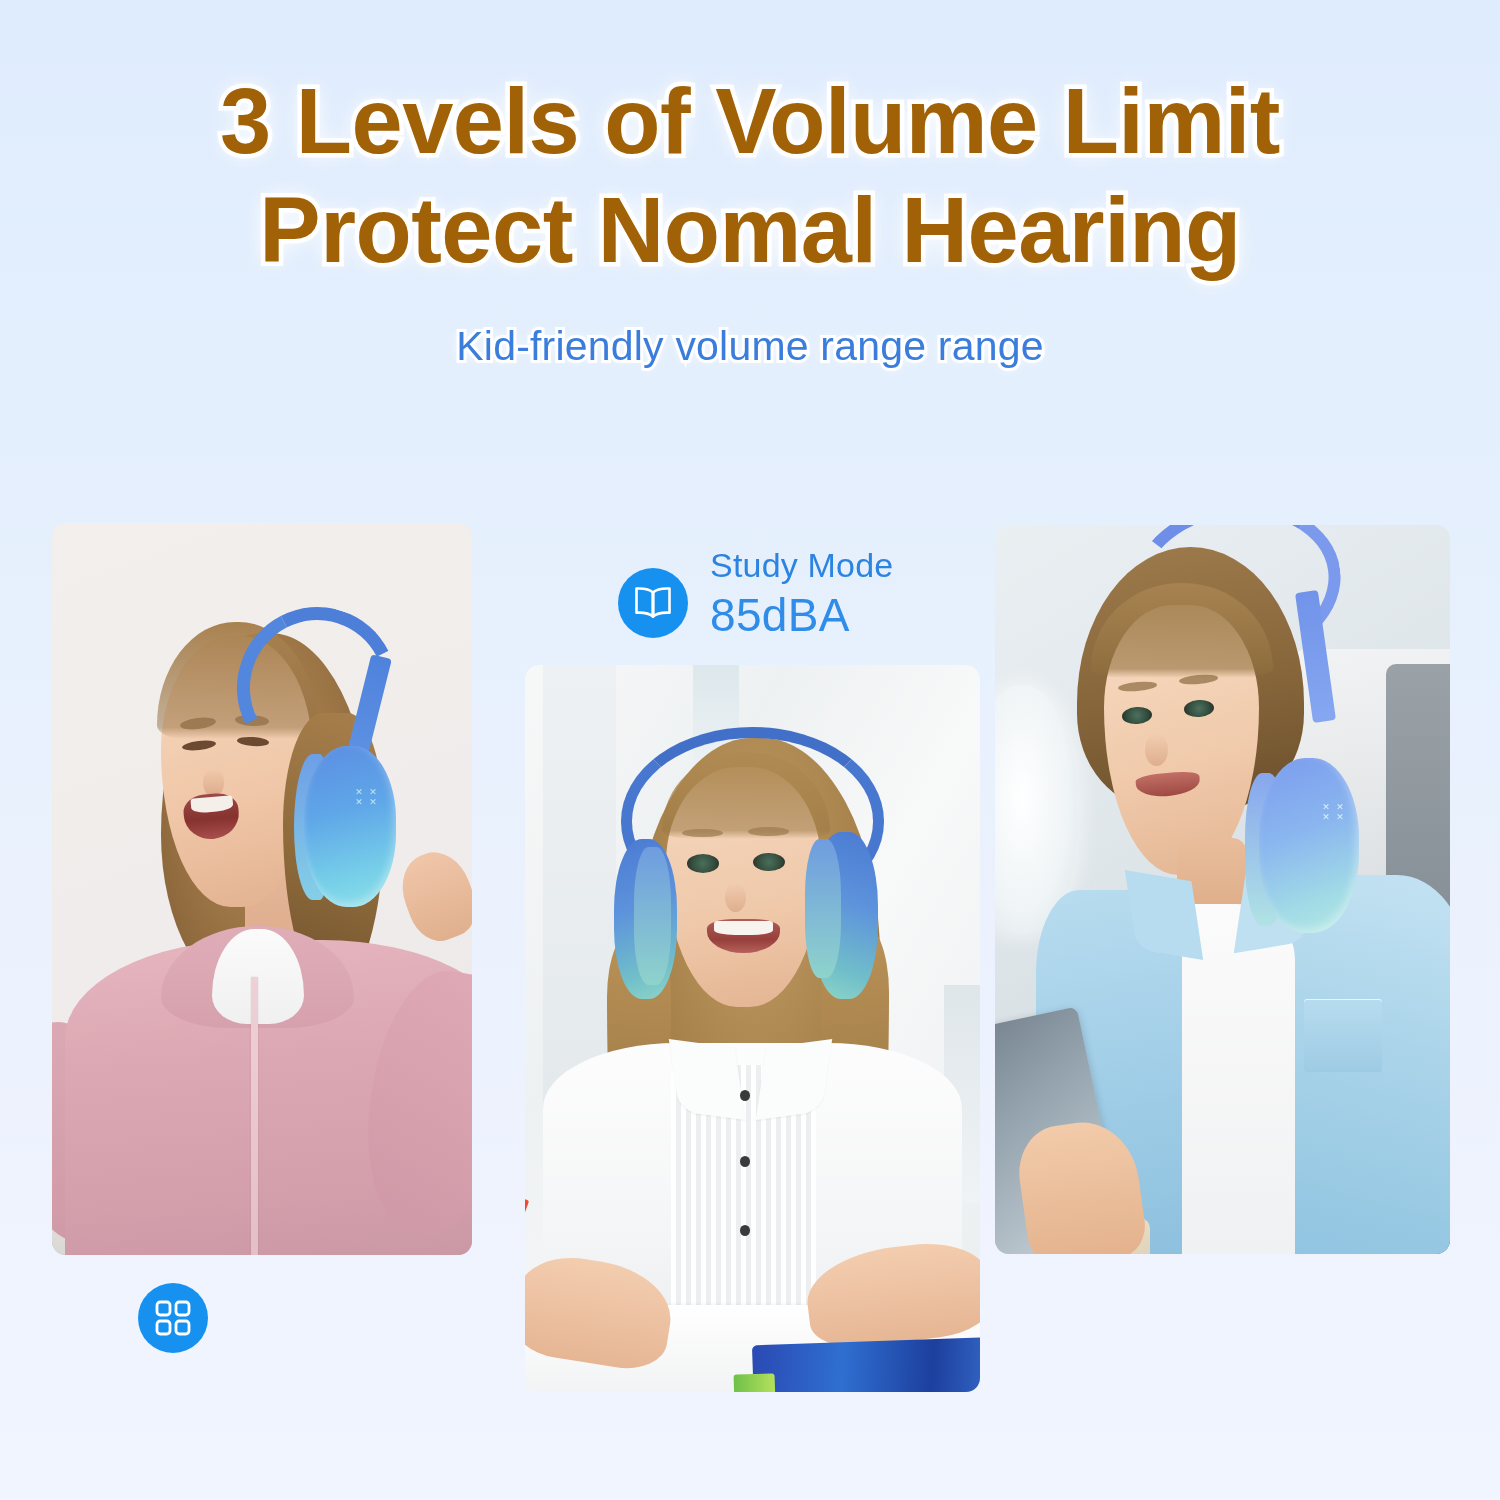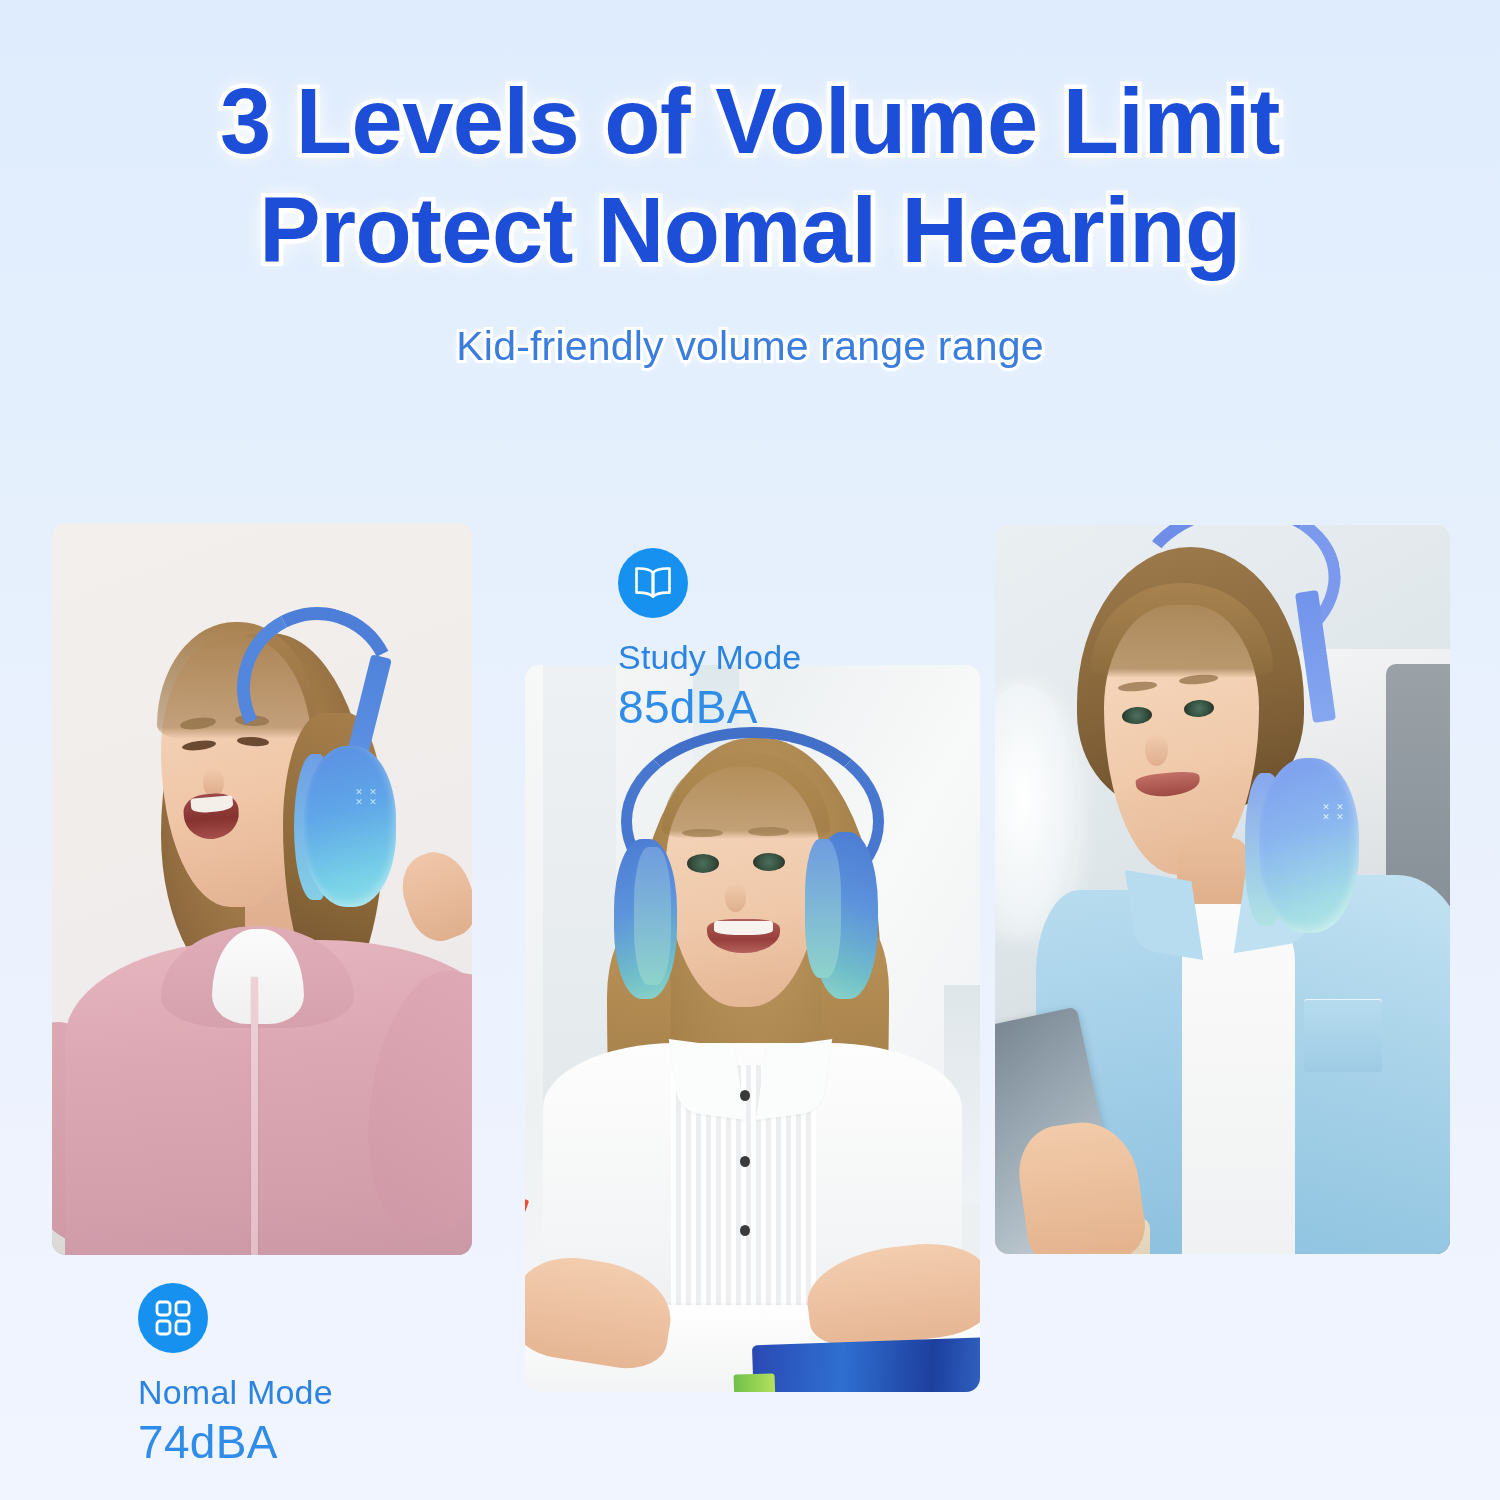"3 Levels of Volume Limit" .headline { color: #1d4ed8 -> #a16207 }
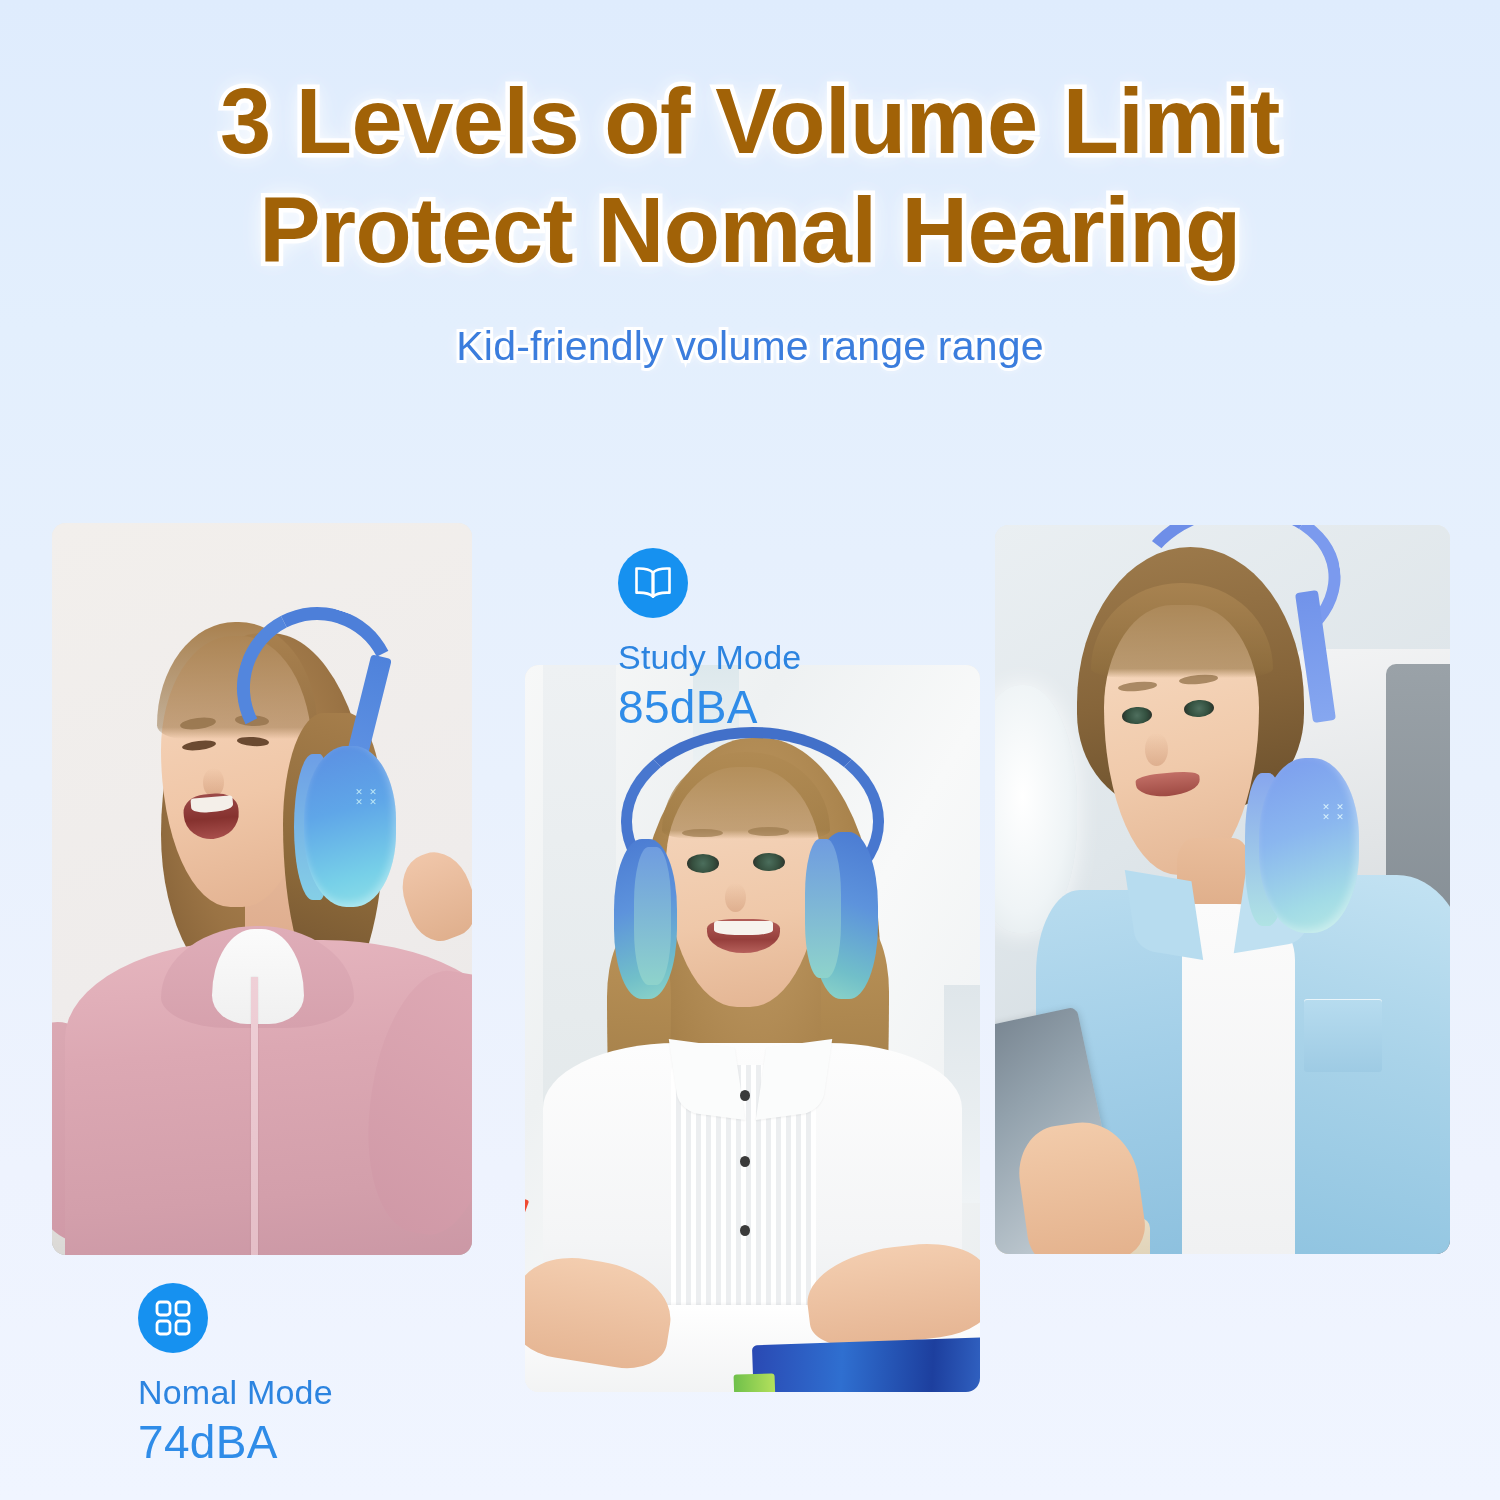"Study Mode" .badge { align-items: flex-start -> flex-end; flex-direction: column -> none }
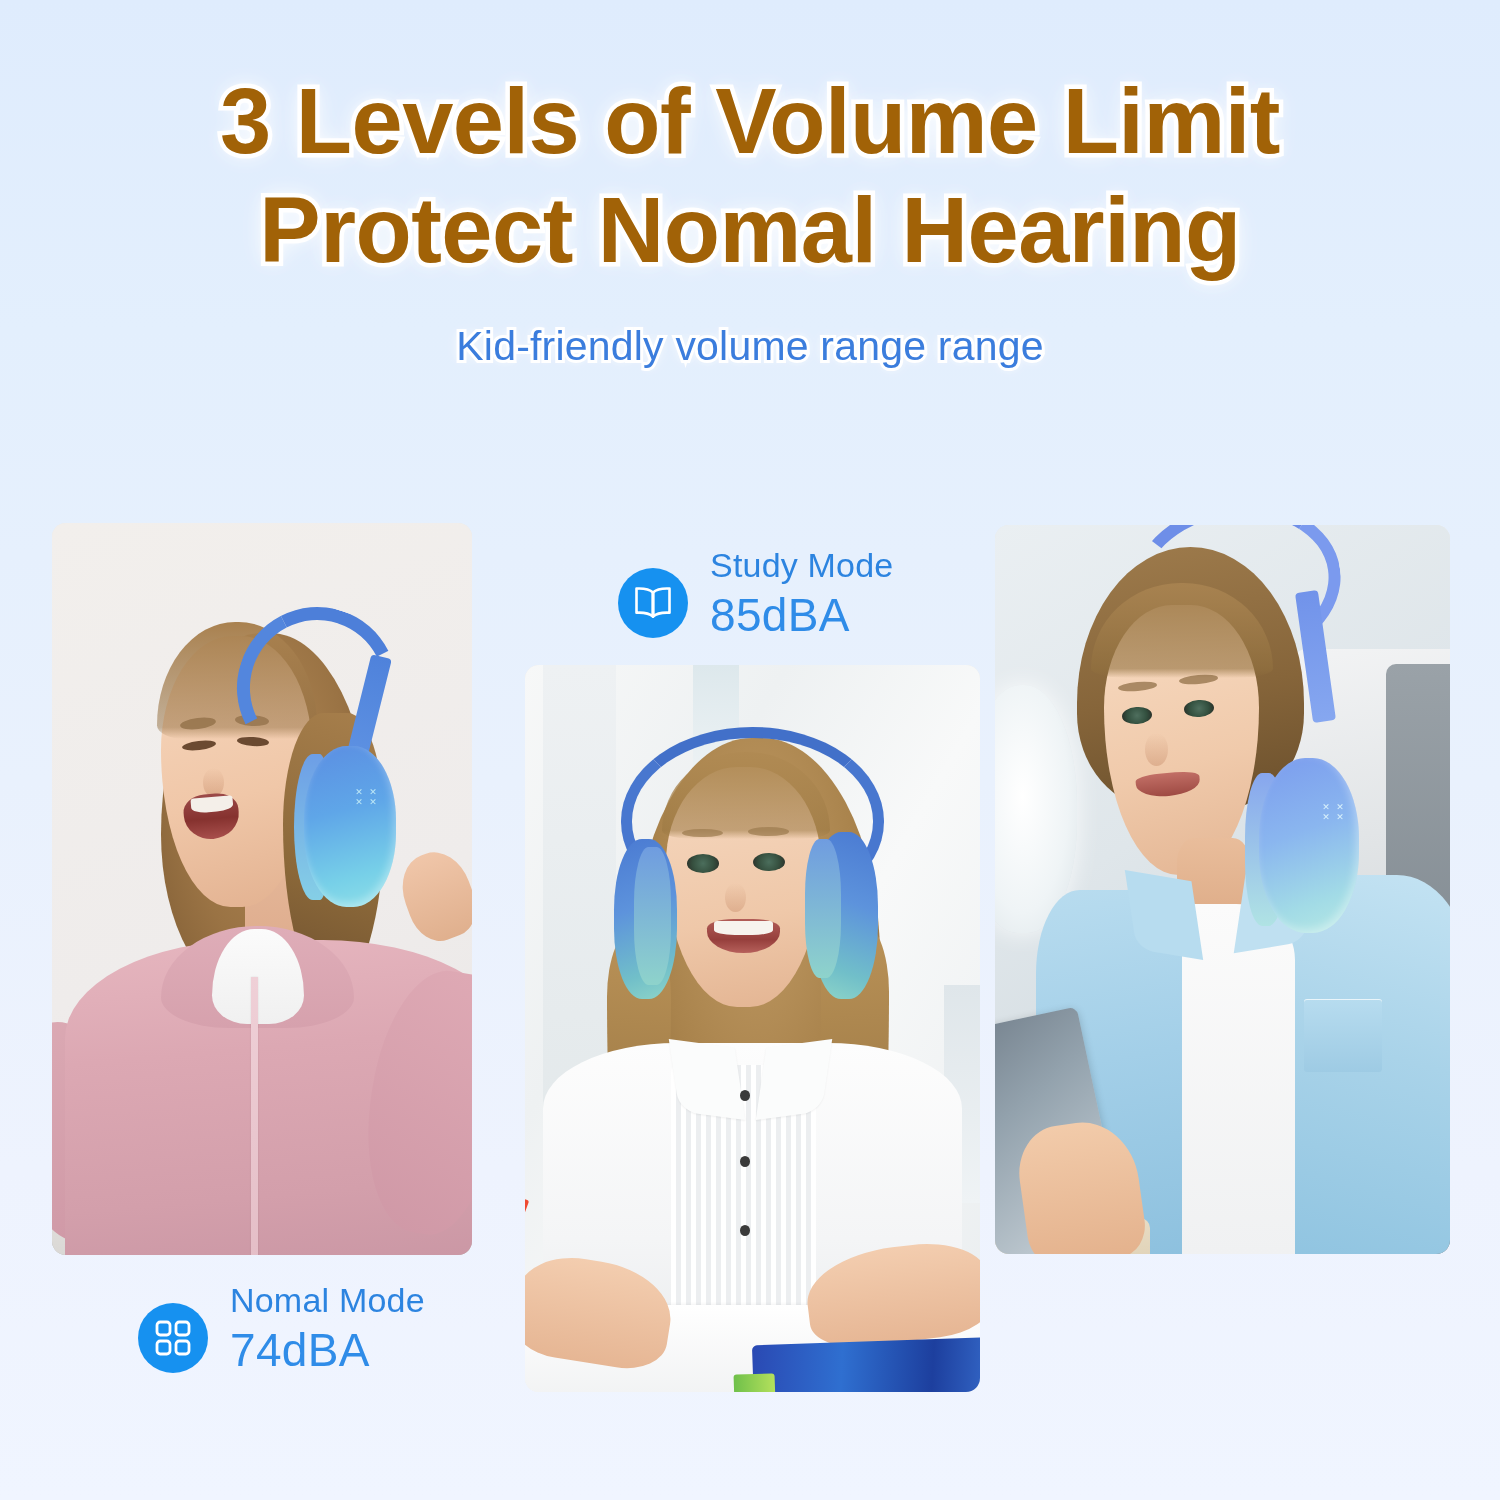"Nomal Mode" div.badge-text { html: <div> <span>Nomal Mode</span> <span>74dBA</span> </div> -> none }
